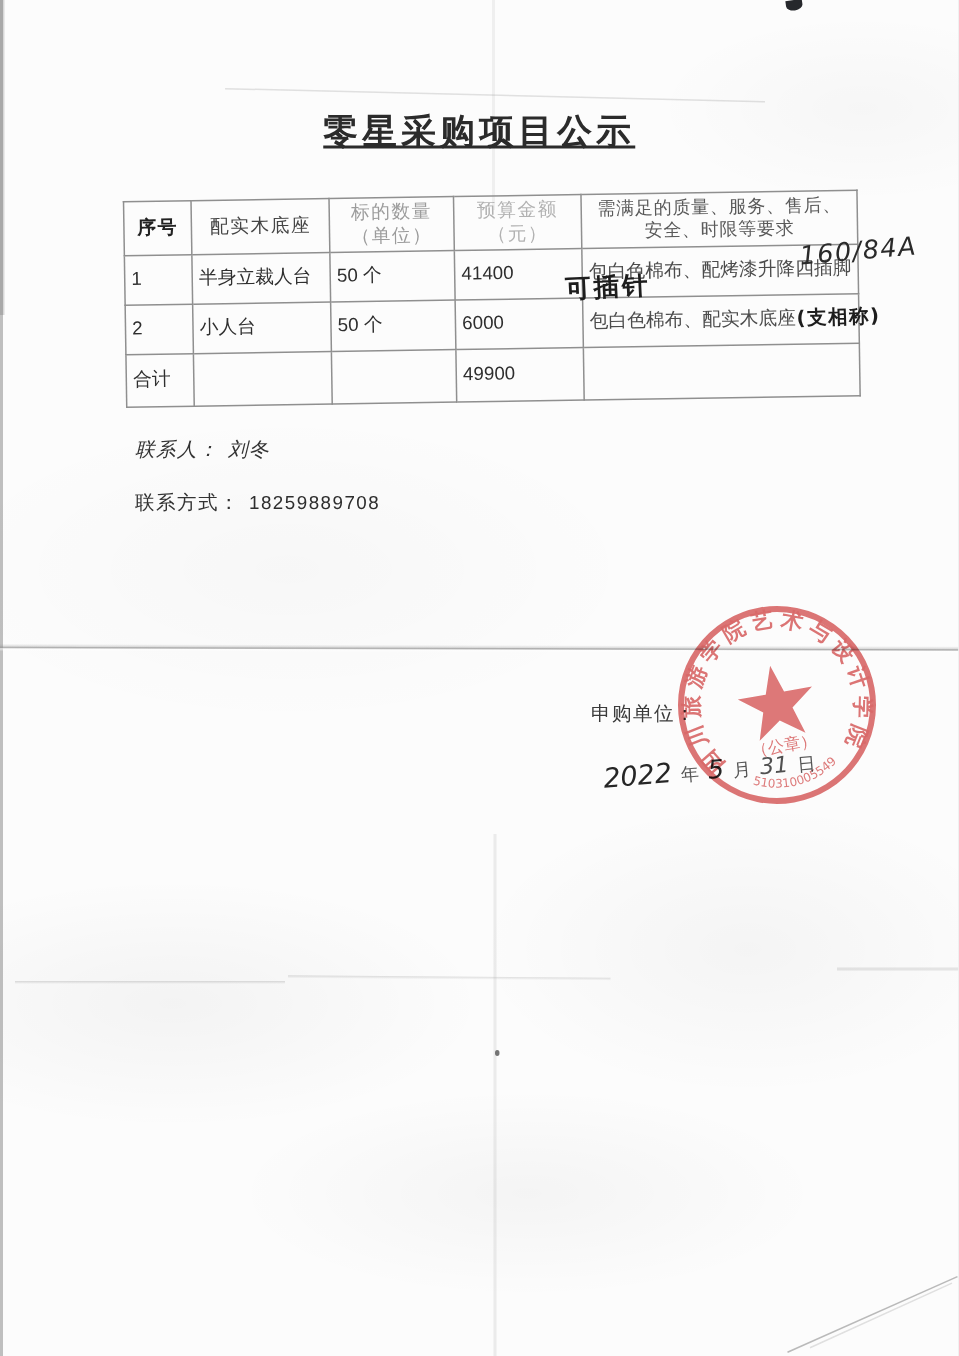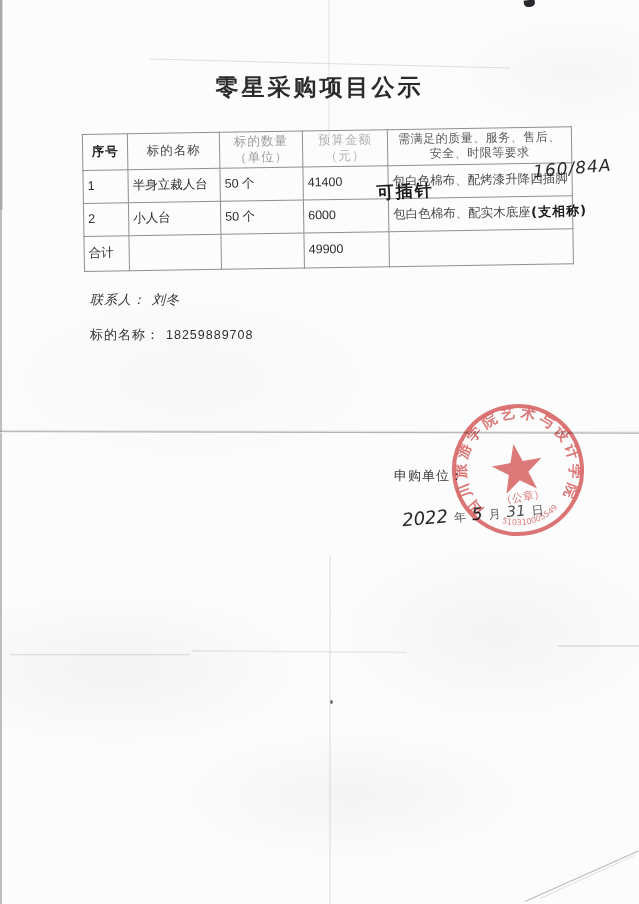"零星采购项目公示" .title { text-decoration: none -> underline }
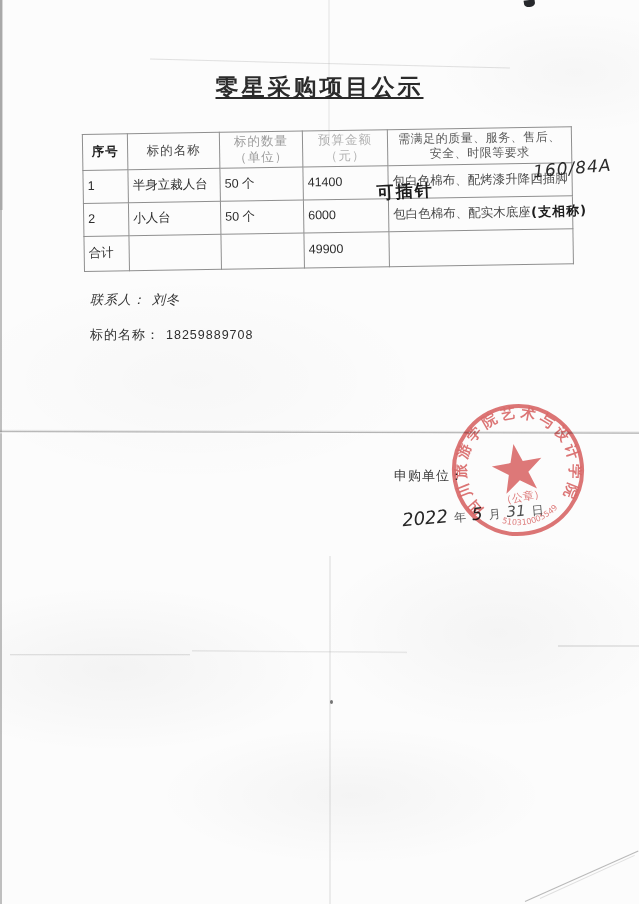"标的名称" span.h-mid { text: 标的名称 -> 配实木底座 }
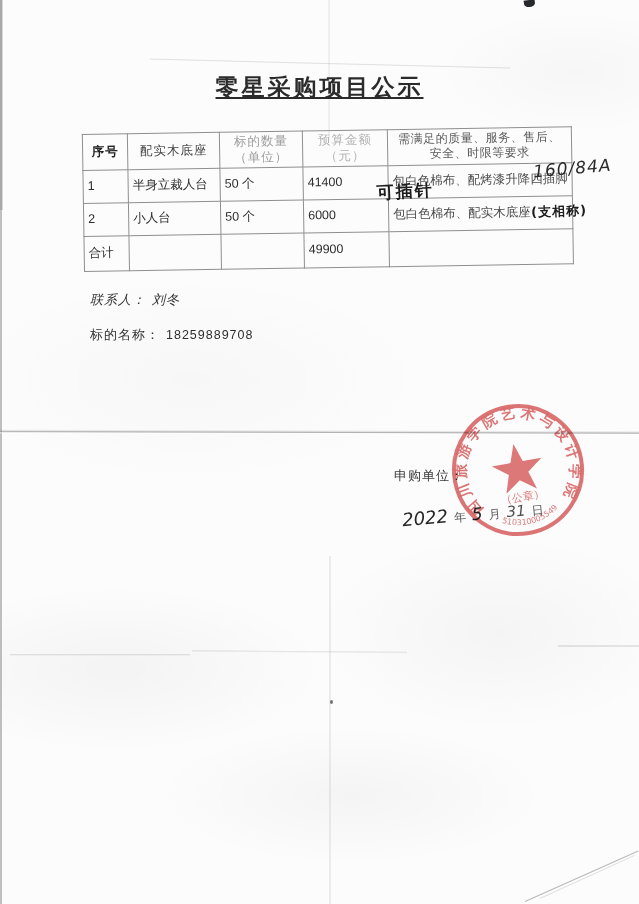"标的名称：" span { text: 标的名称 -> 联系方式 }
